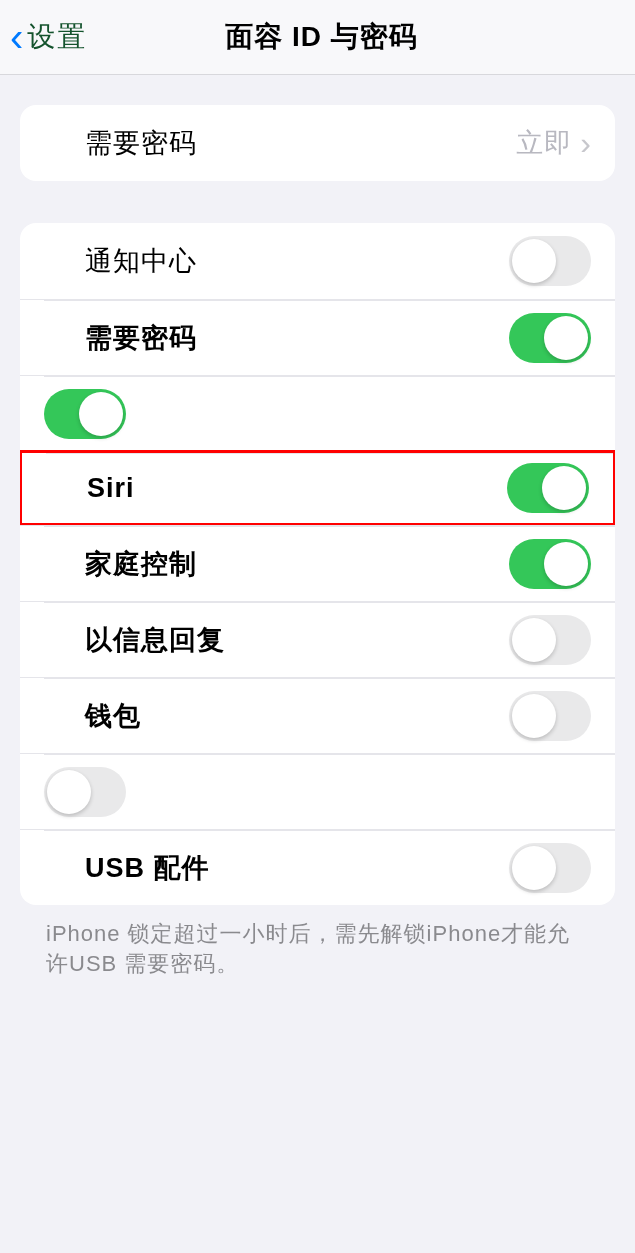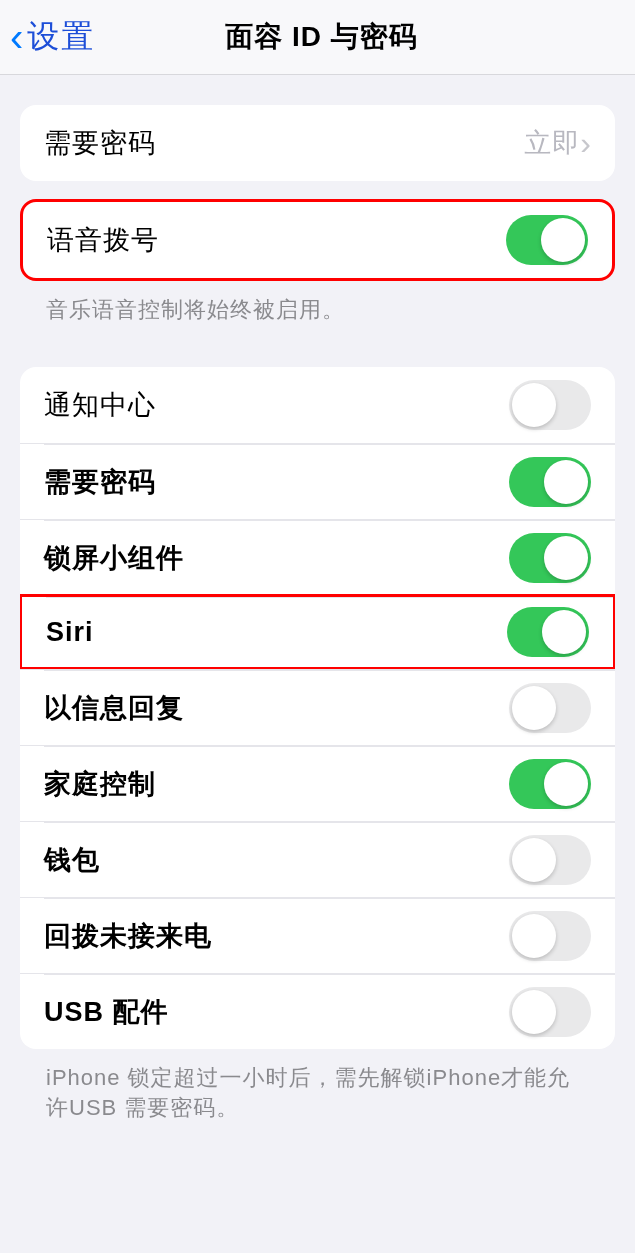"设置" .back-label { color: #1d4ed8 -> #14532d; font-size: 32px -> 28px }
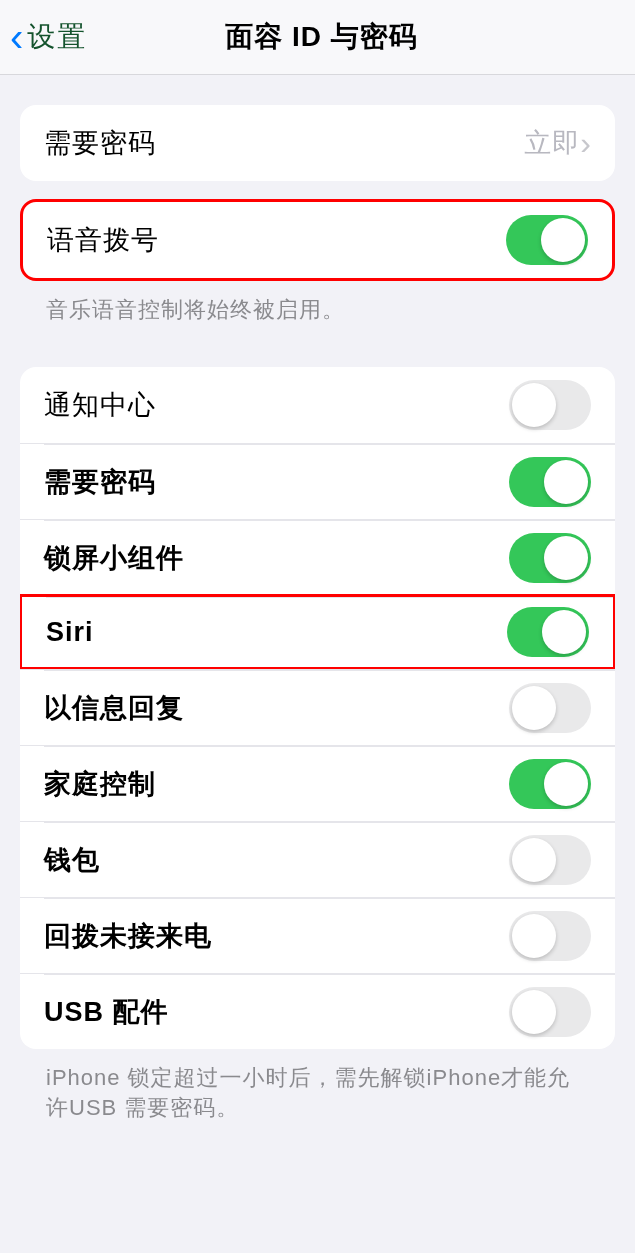"需要密码" .row-label { margin-left: none -> 41px }
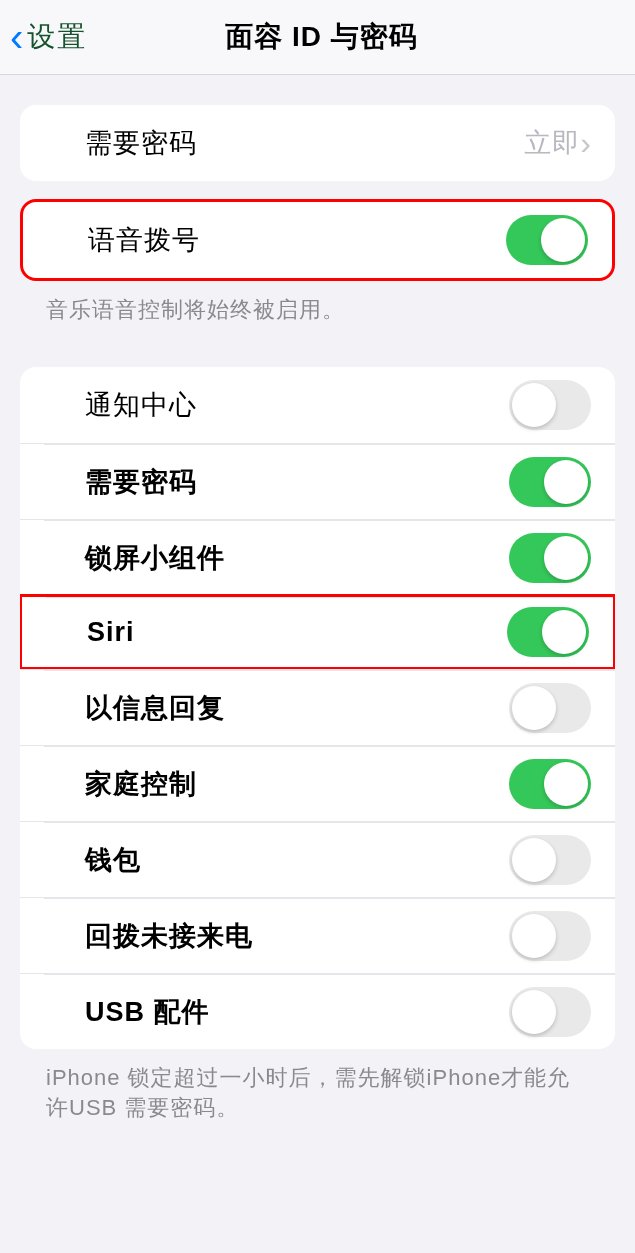"立即" .row-right { gap: none -> 8px }
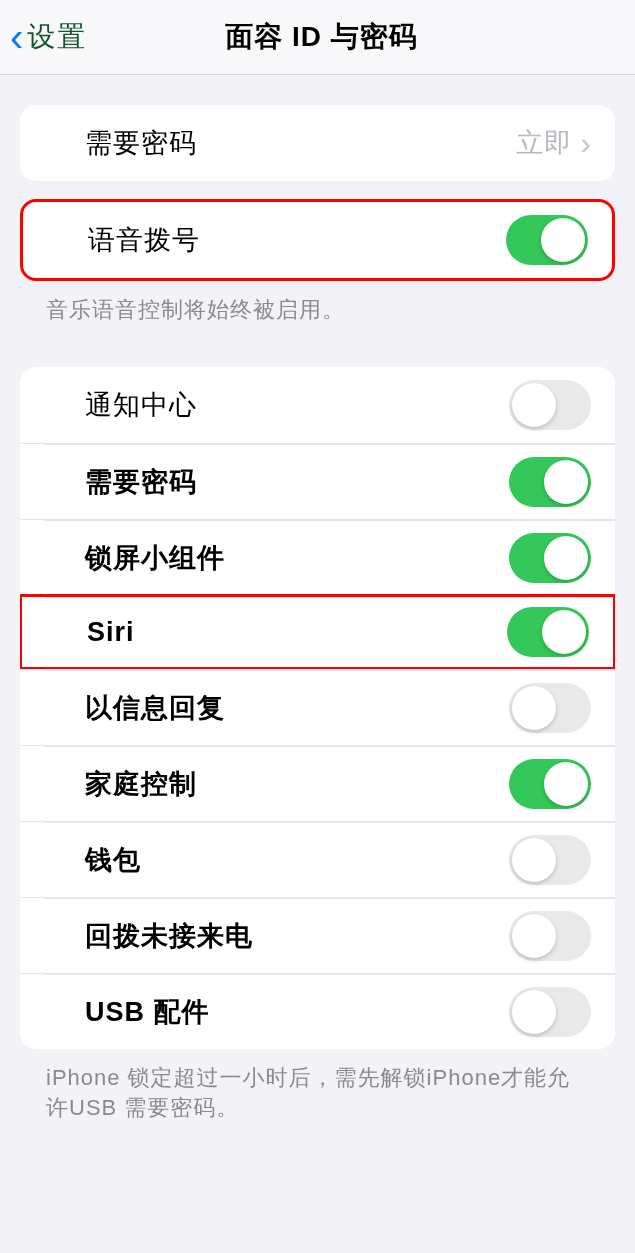"语音拨号" div.group { html: <div> <div> <div> <span>语音拨号</span> <div> <div></div> </div> </div> </div> <div>音乐语音控制将始终被启用。</div> </div> -> none }
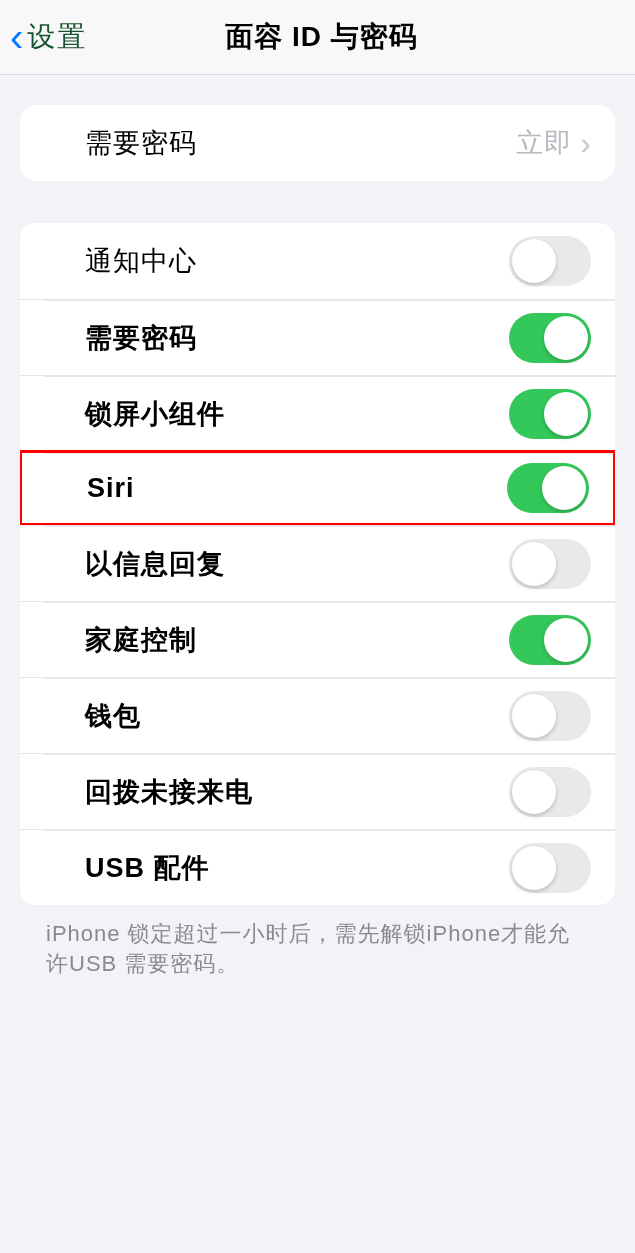"锁屏小组件" span.row-label { html: <span>锁屏小组件</span> -> none }
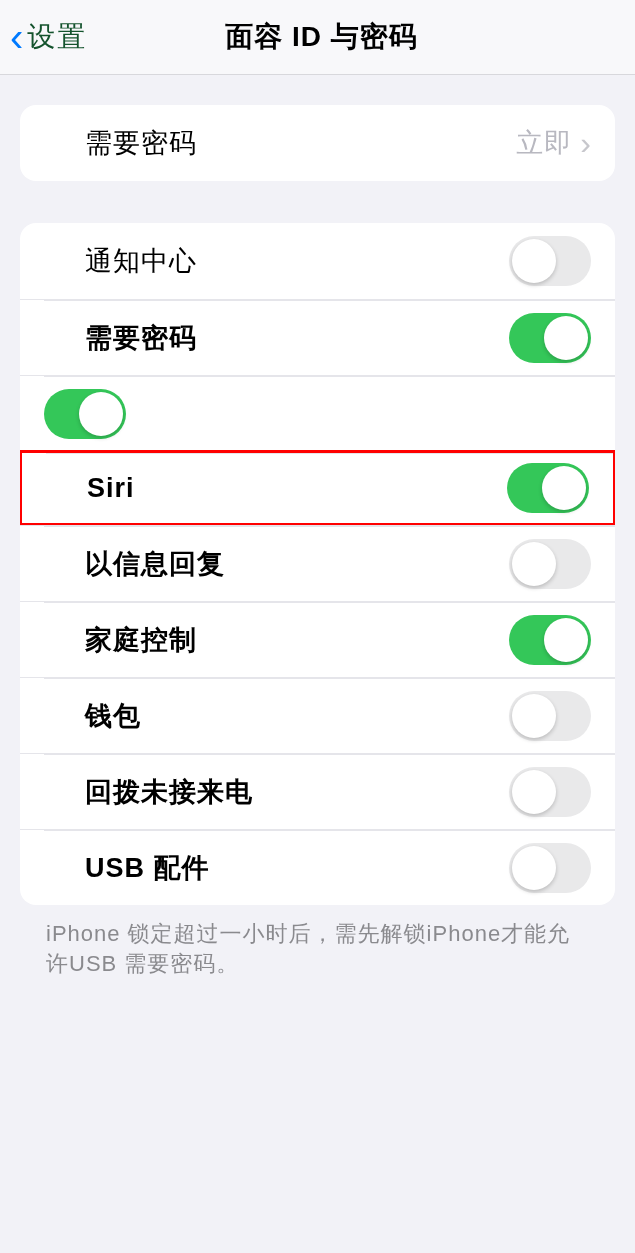"以信息回复" div.row { order: before "家庭控制" -> after "家庭控制" }
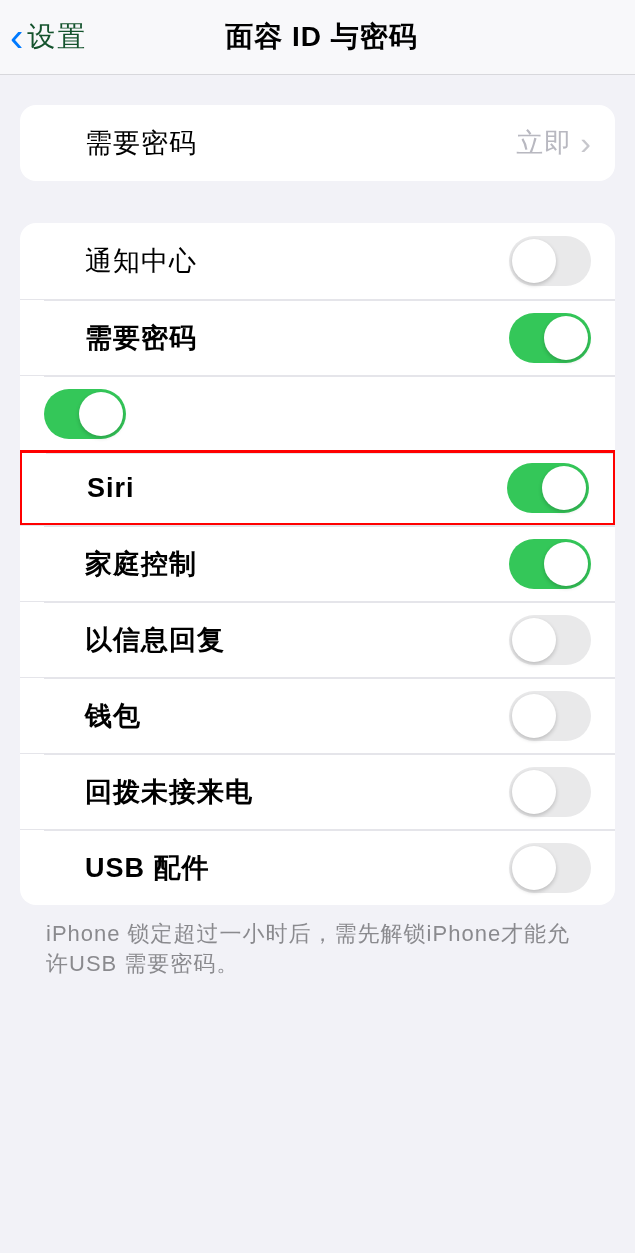"回拨未接来电" span.row-label { html: <span>回拨未接来电</span> -> none }
